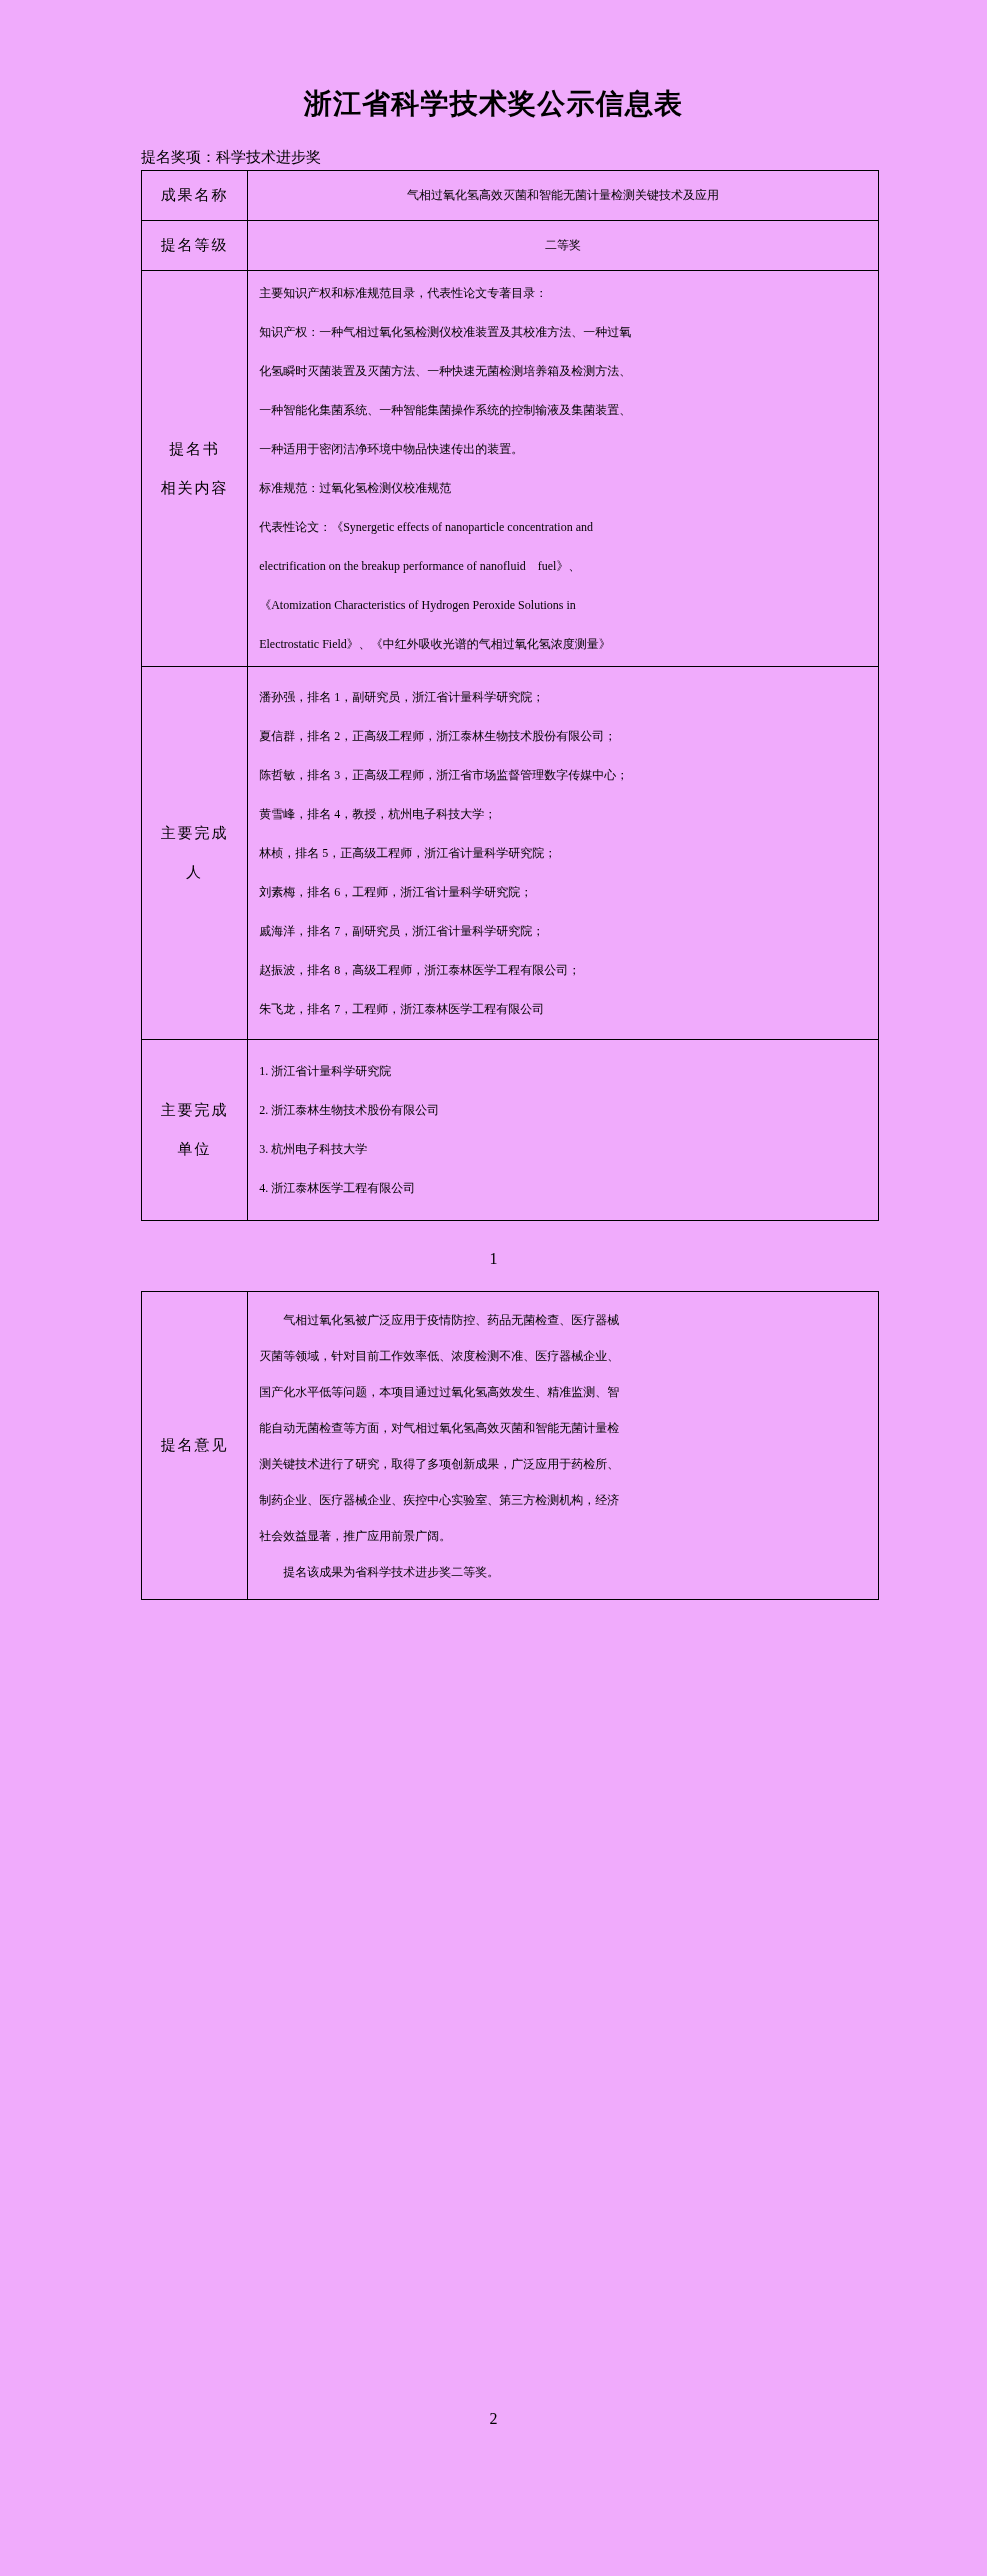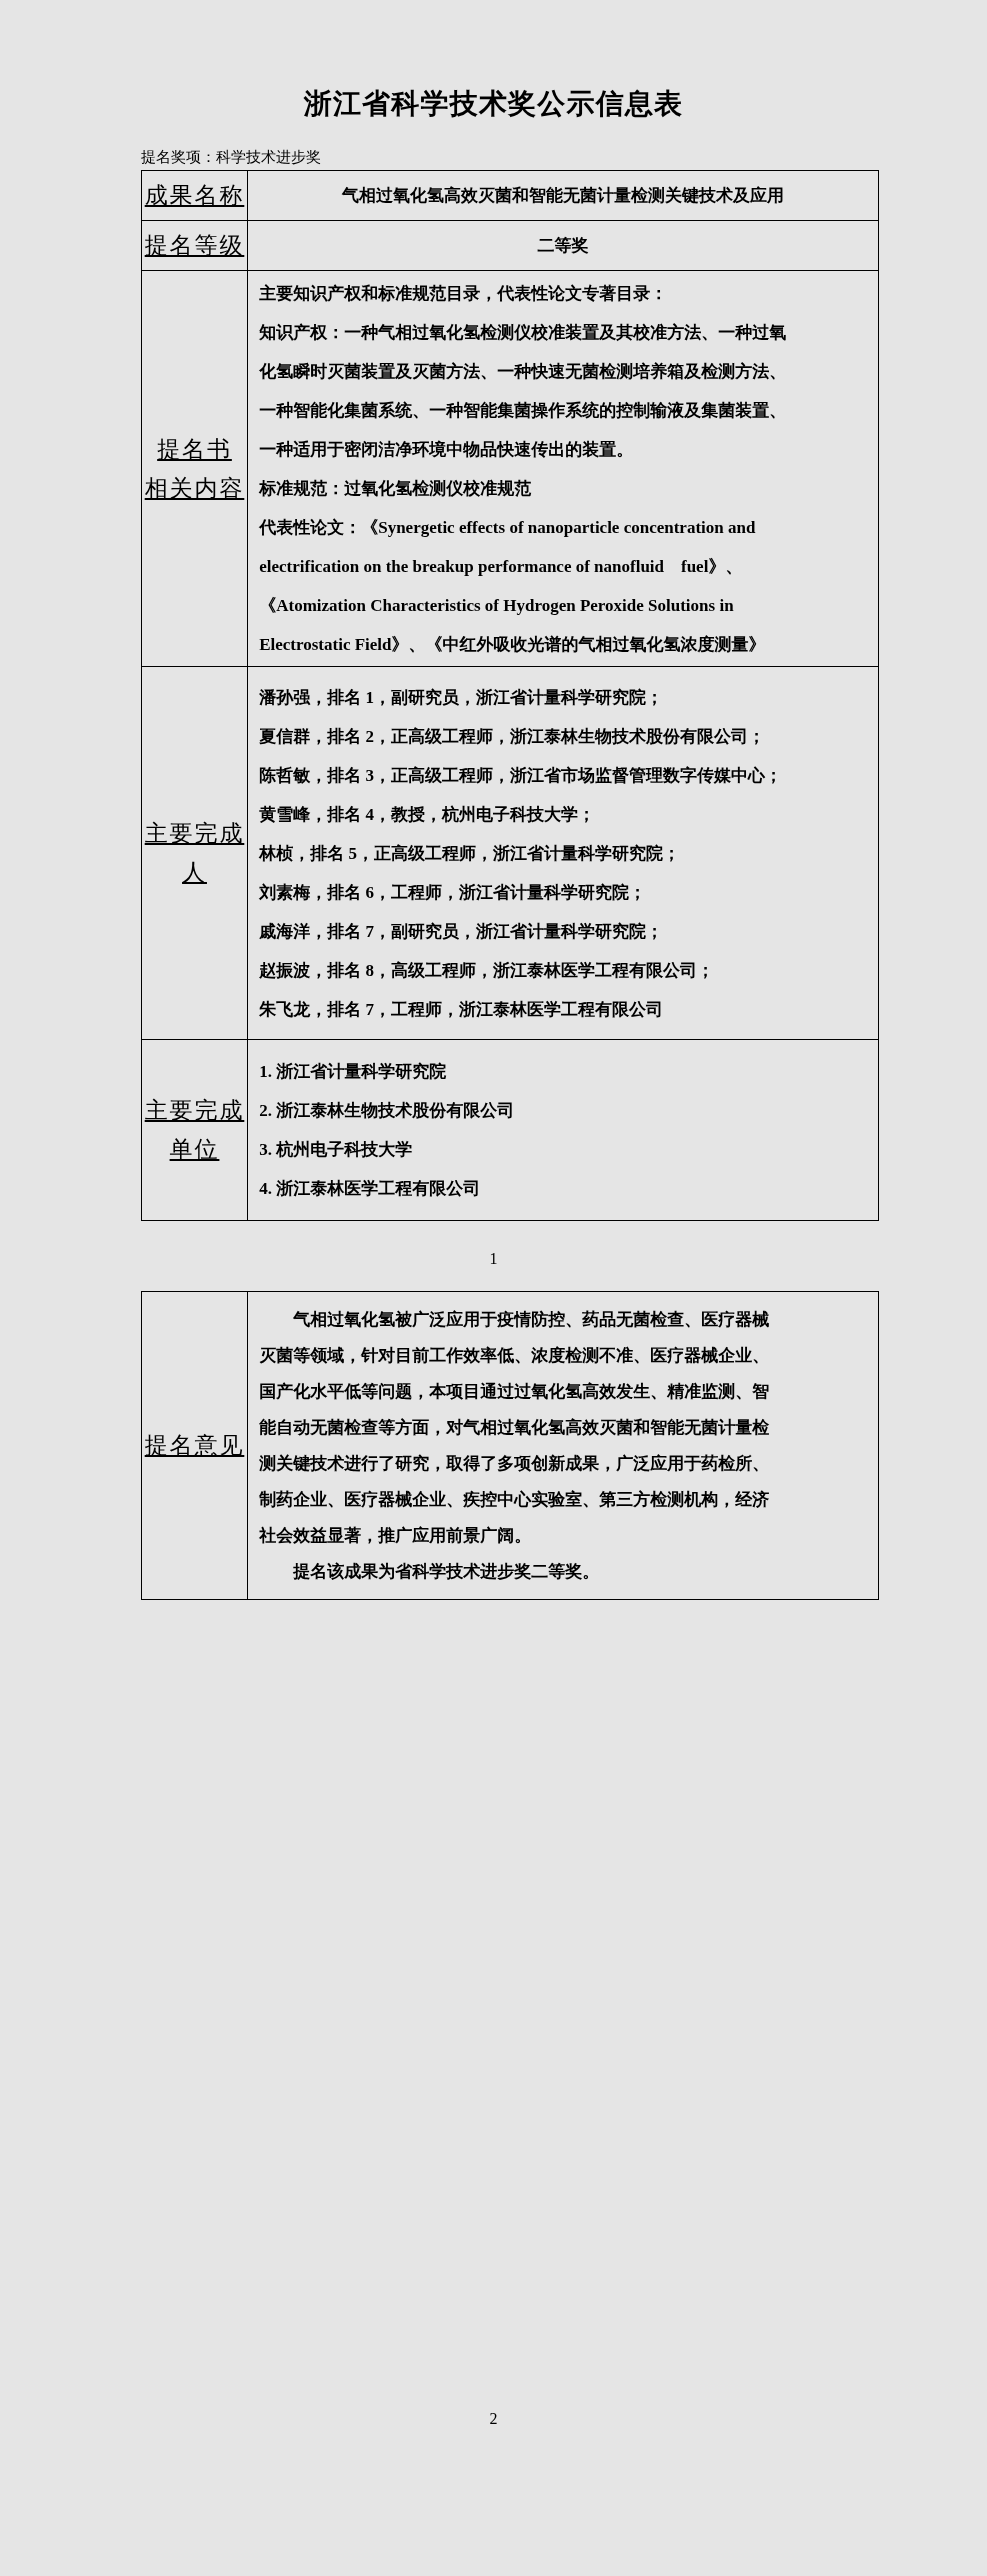"浙江省科学技术奖公示信息表" .page { background: #e5e5e5 -> #f0abfc }
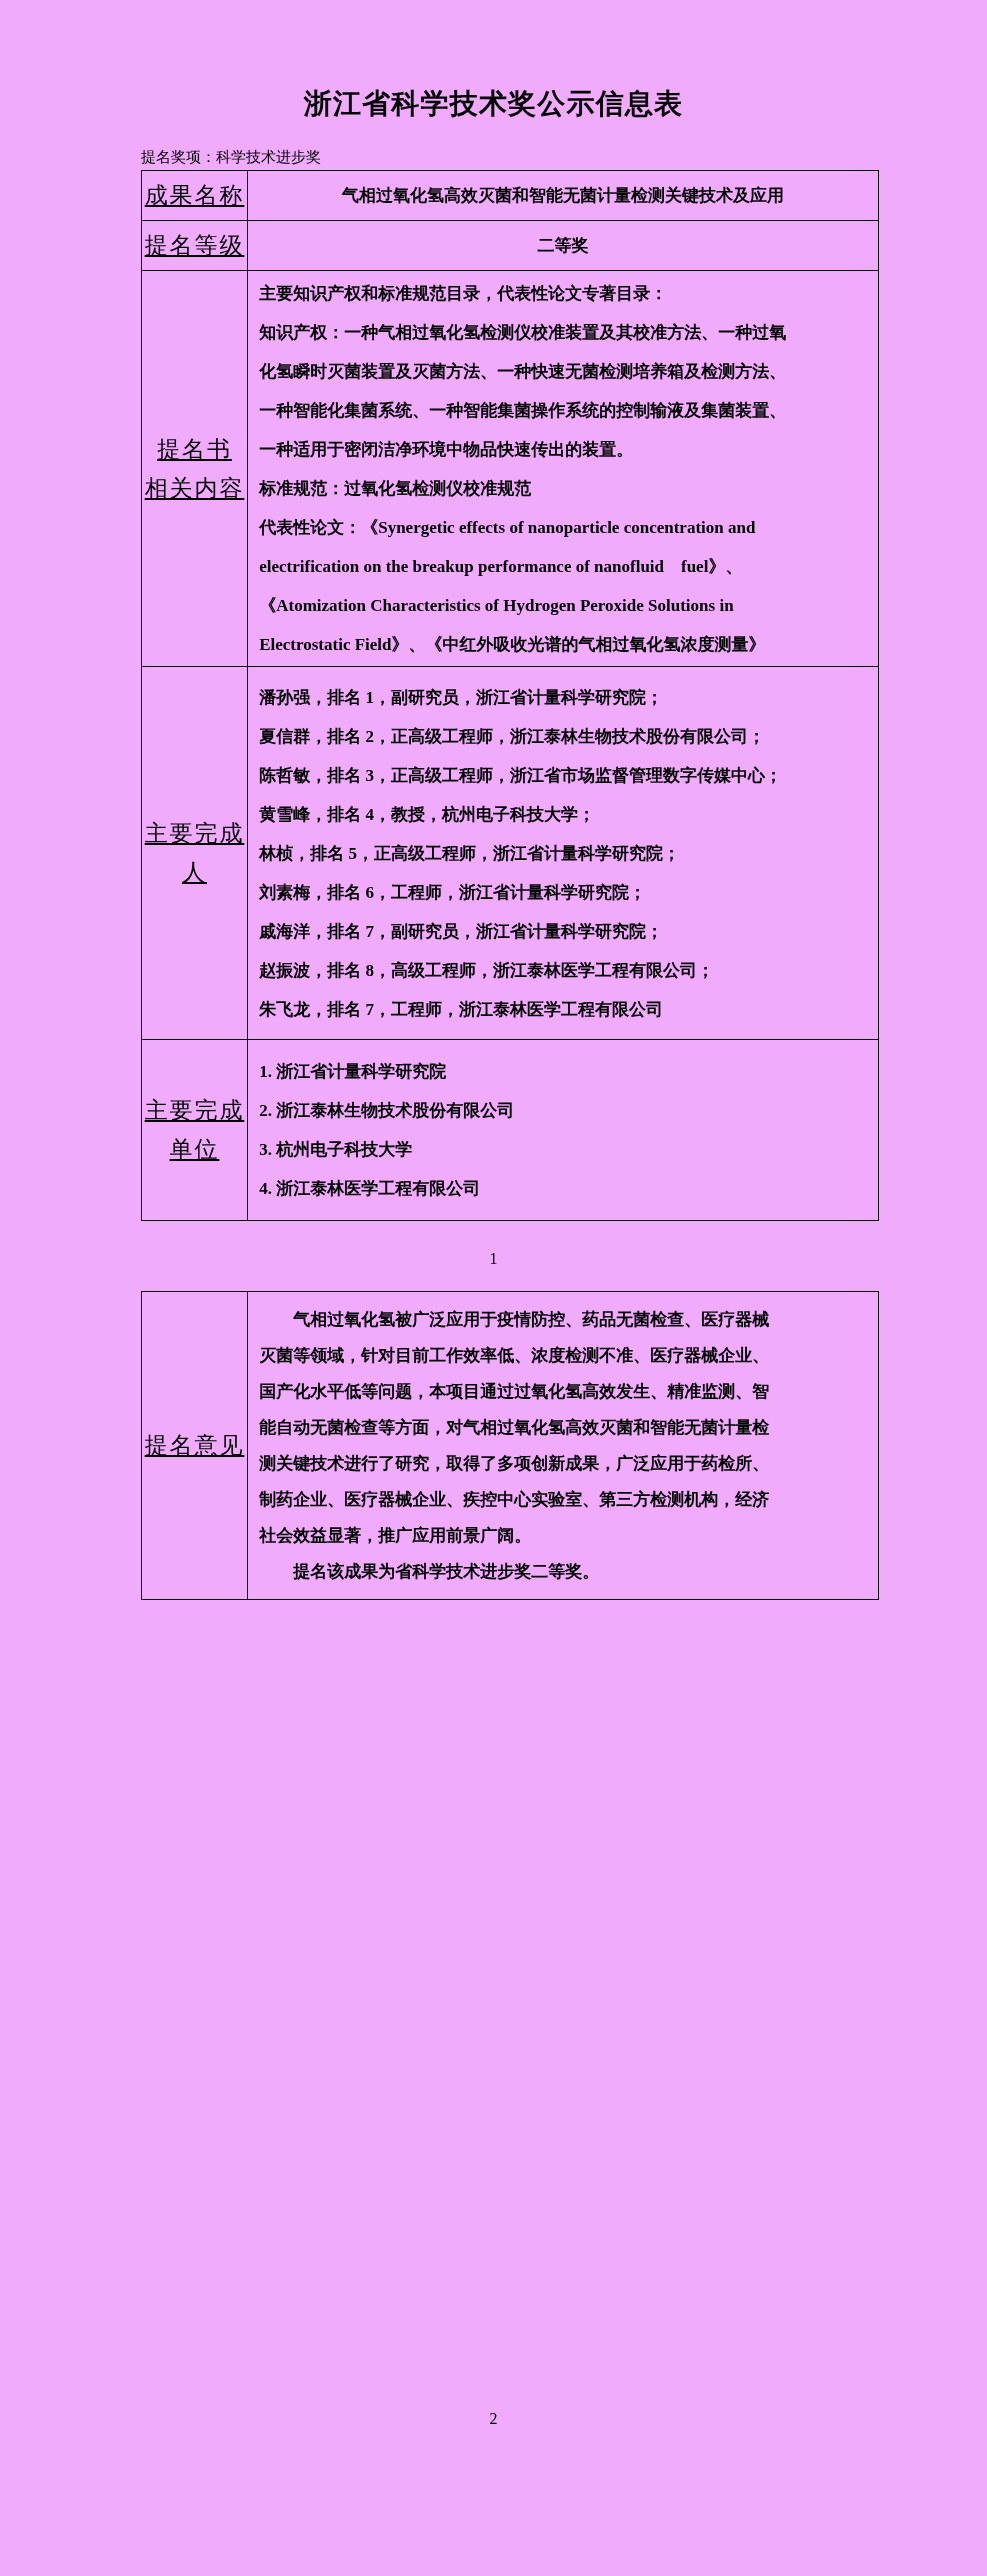"成果名称" td.label-cell { font-size: 23px -> 15px; text-decoration: underline -> none }
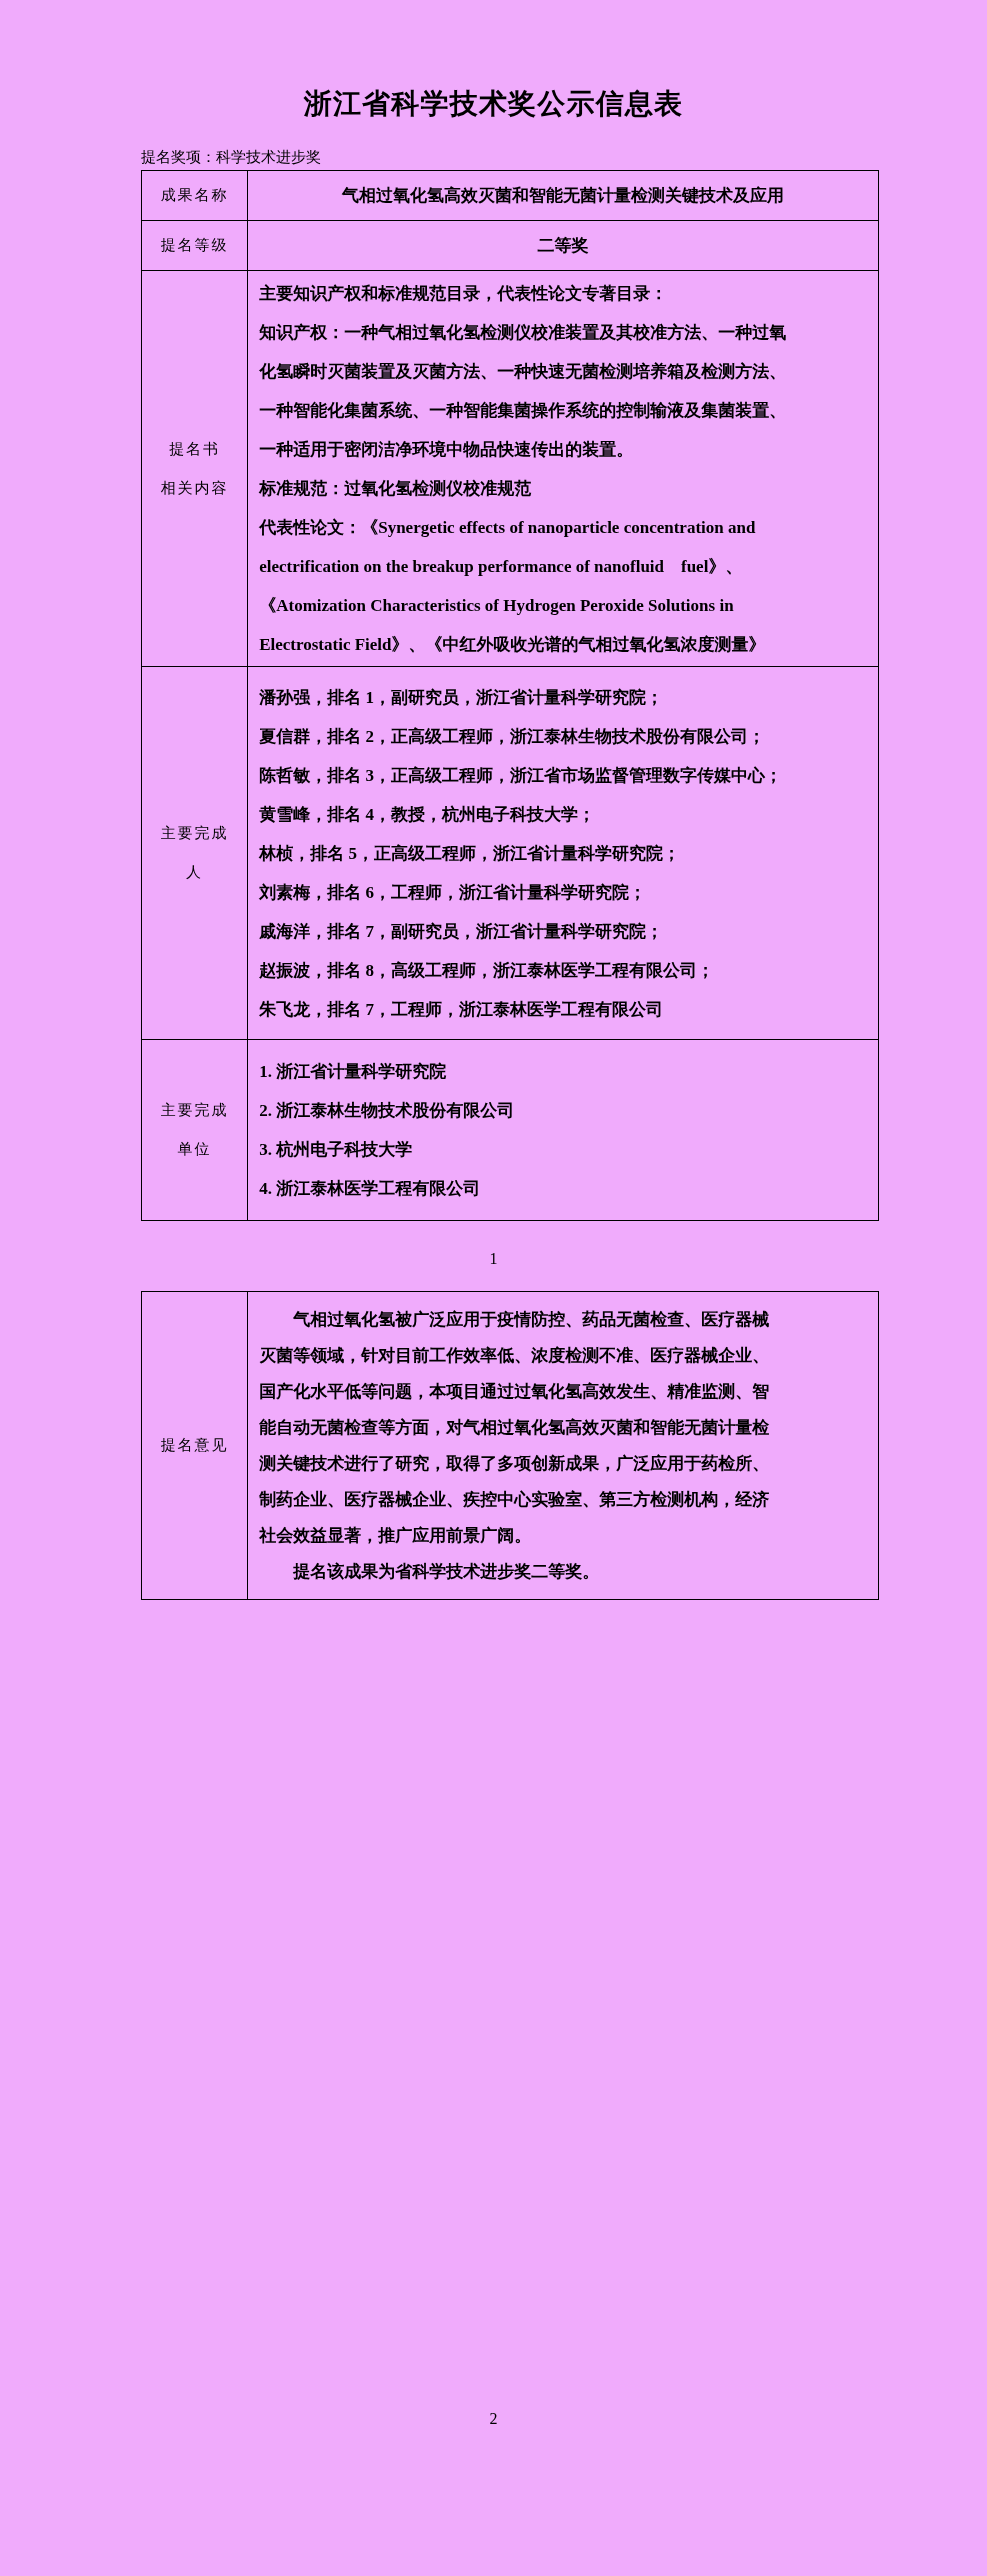"气相过氧化氢高效灭菌和智能无菌计量检测关键技术及应用" td.content-cell { font-size: 17px -> 12px; font-weight: bold -> none }
